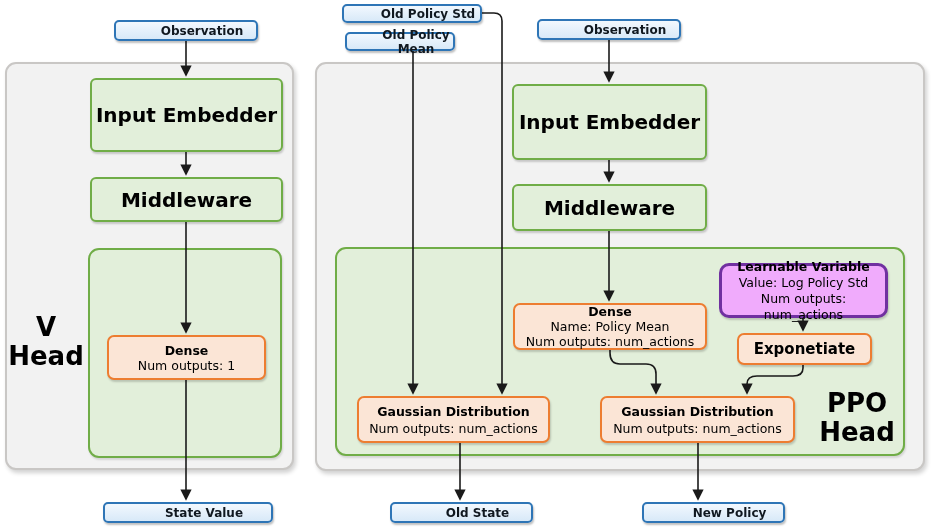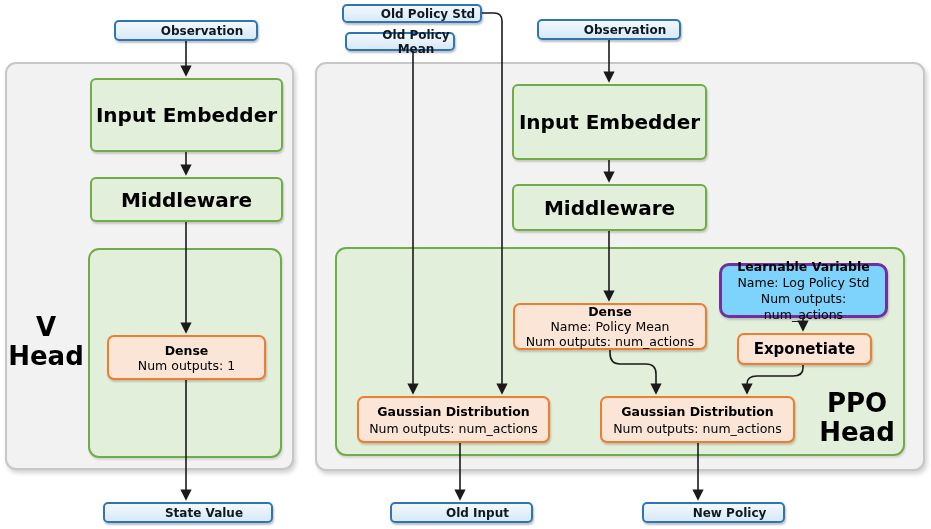"Learnable Variable" .purple-box { background: #7dd3fc -> #f0abfc }
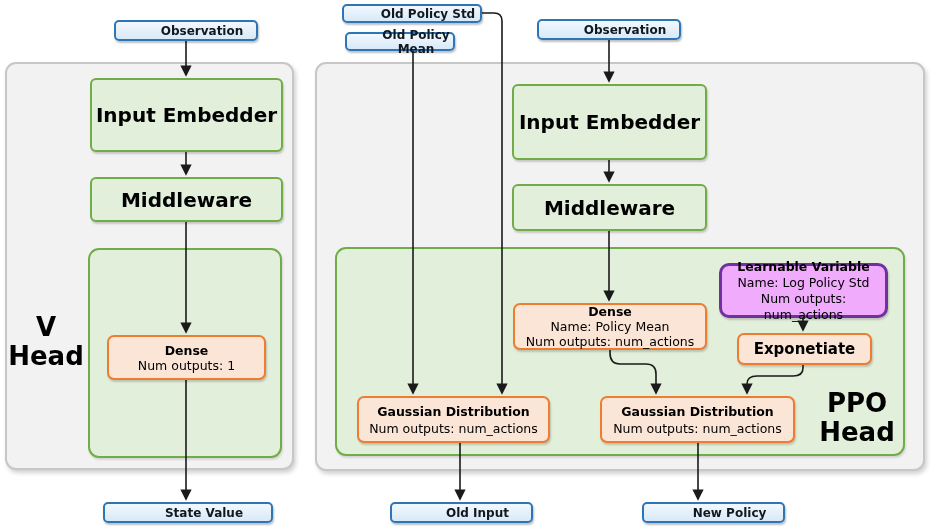"Name: Log Policy Std" span { text: Name -> Value }
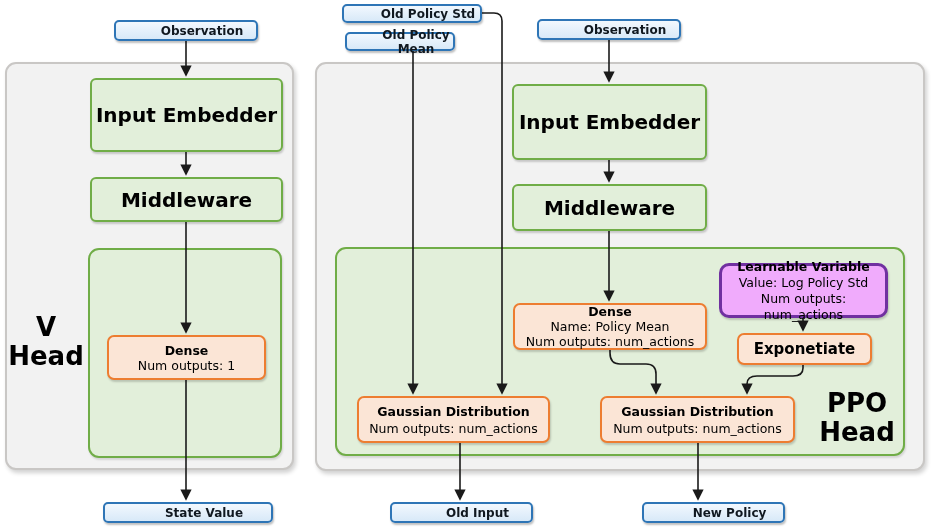"Old Input" span { text: Input -> State }
